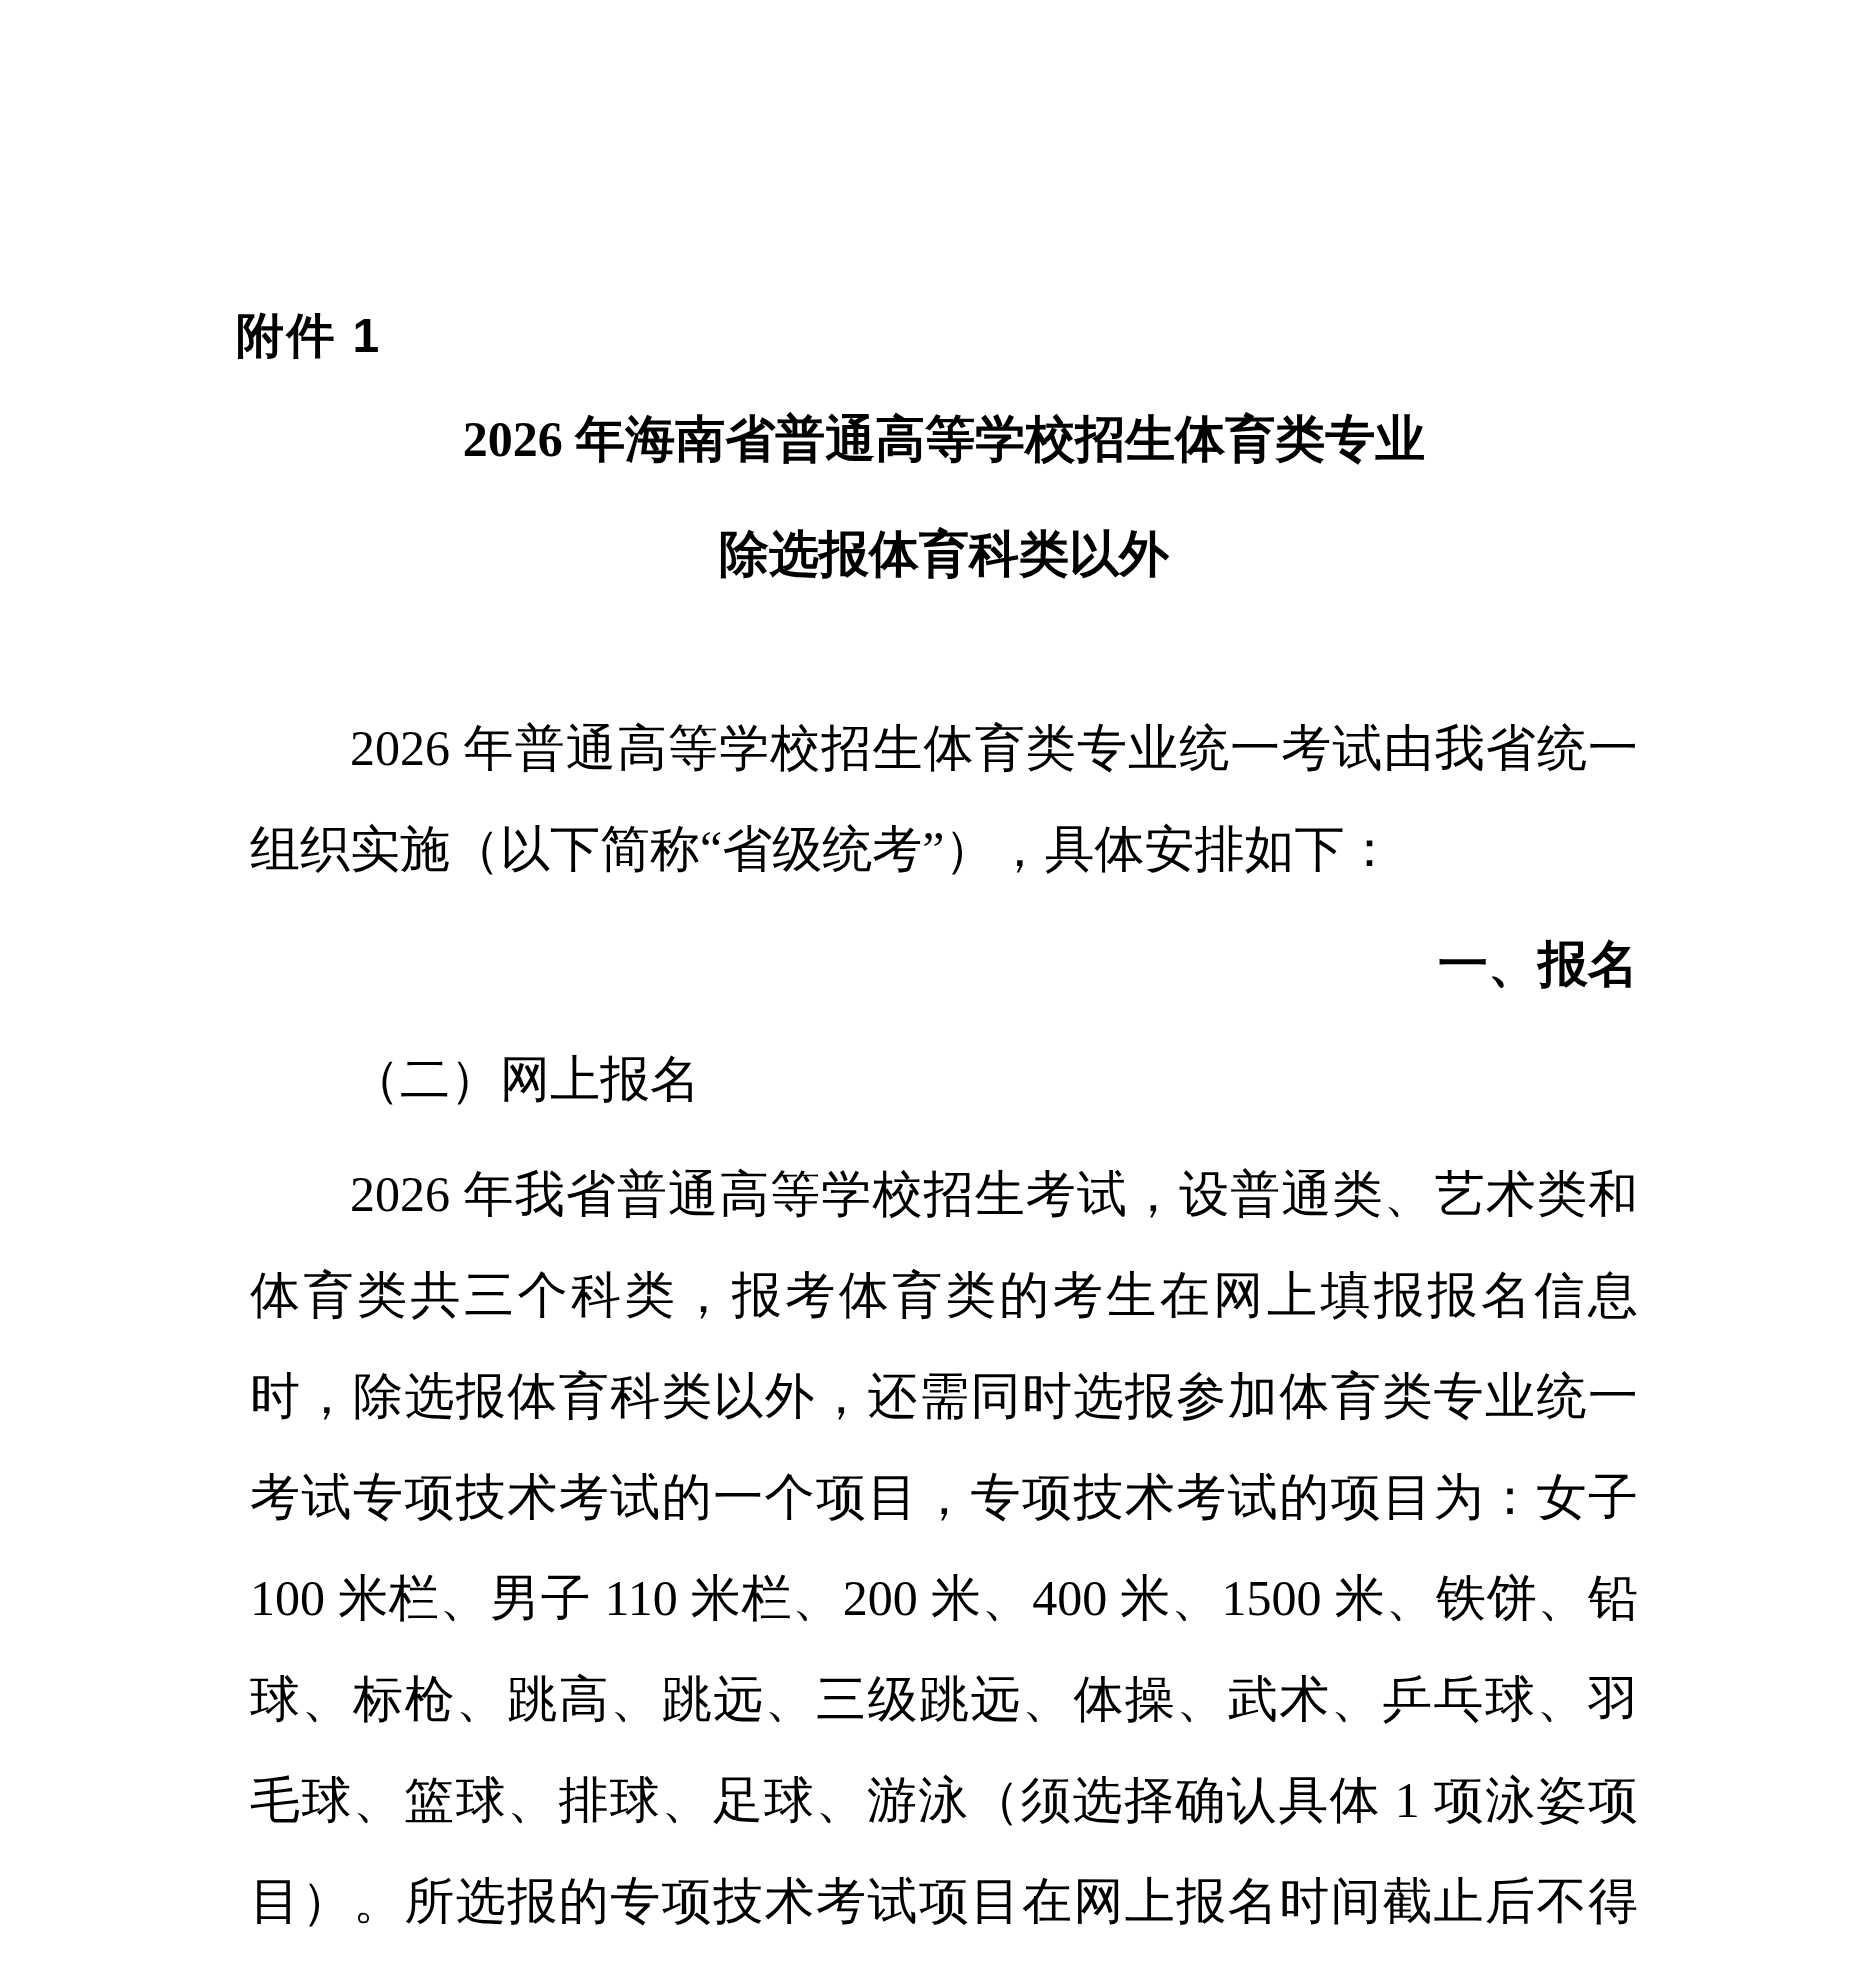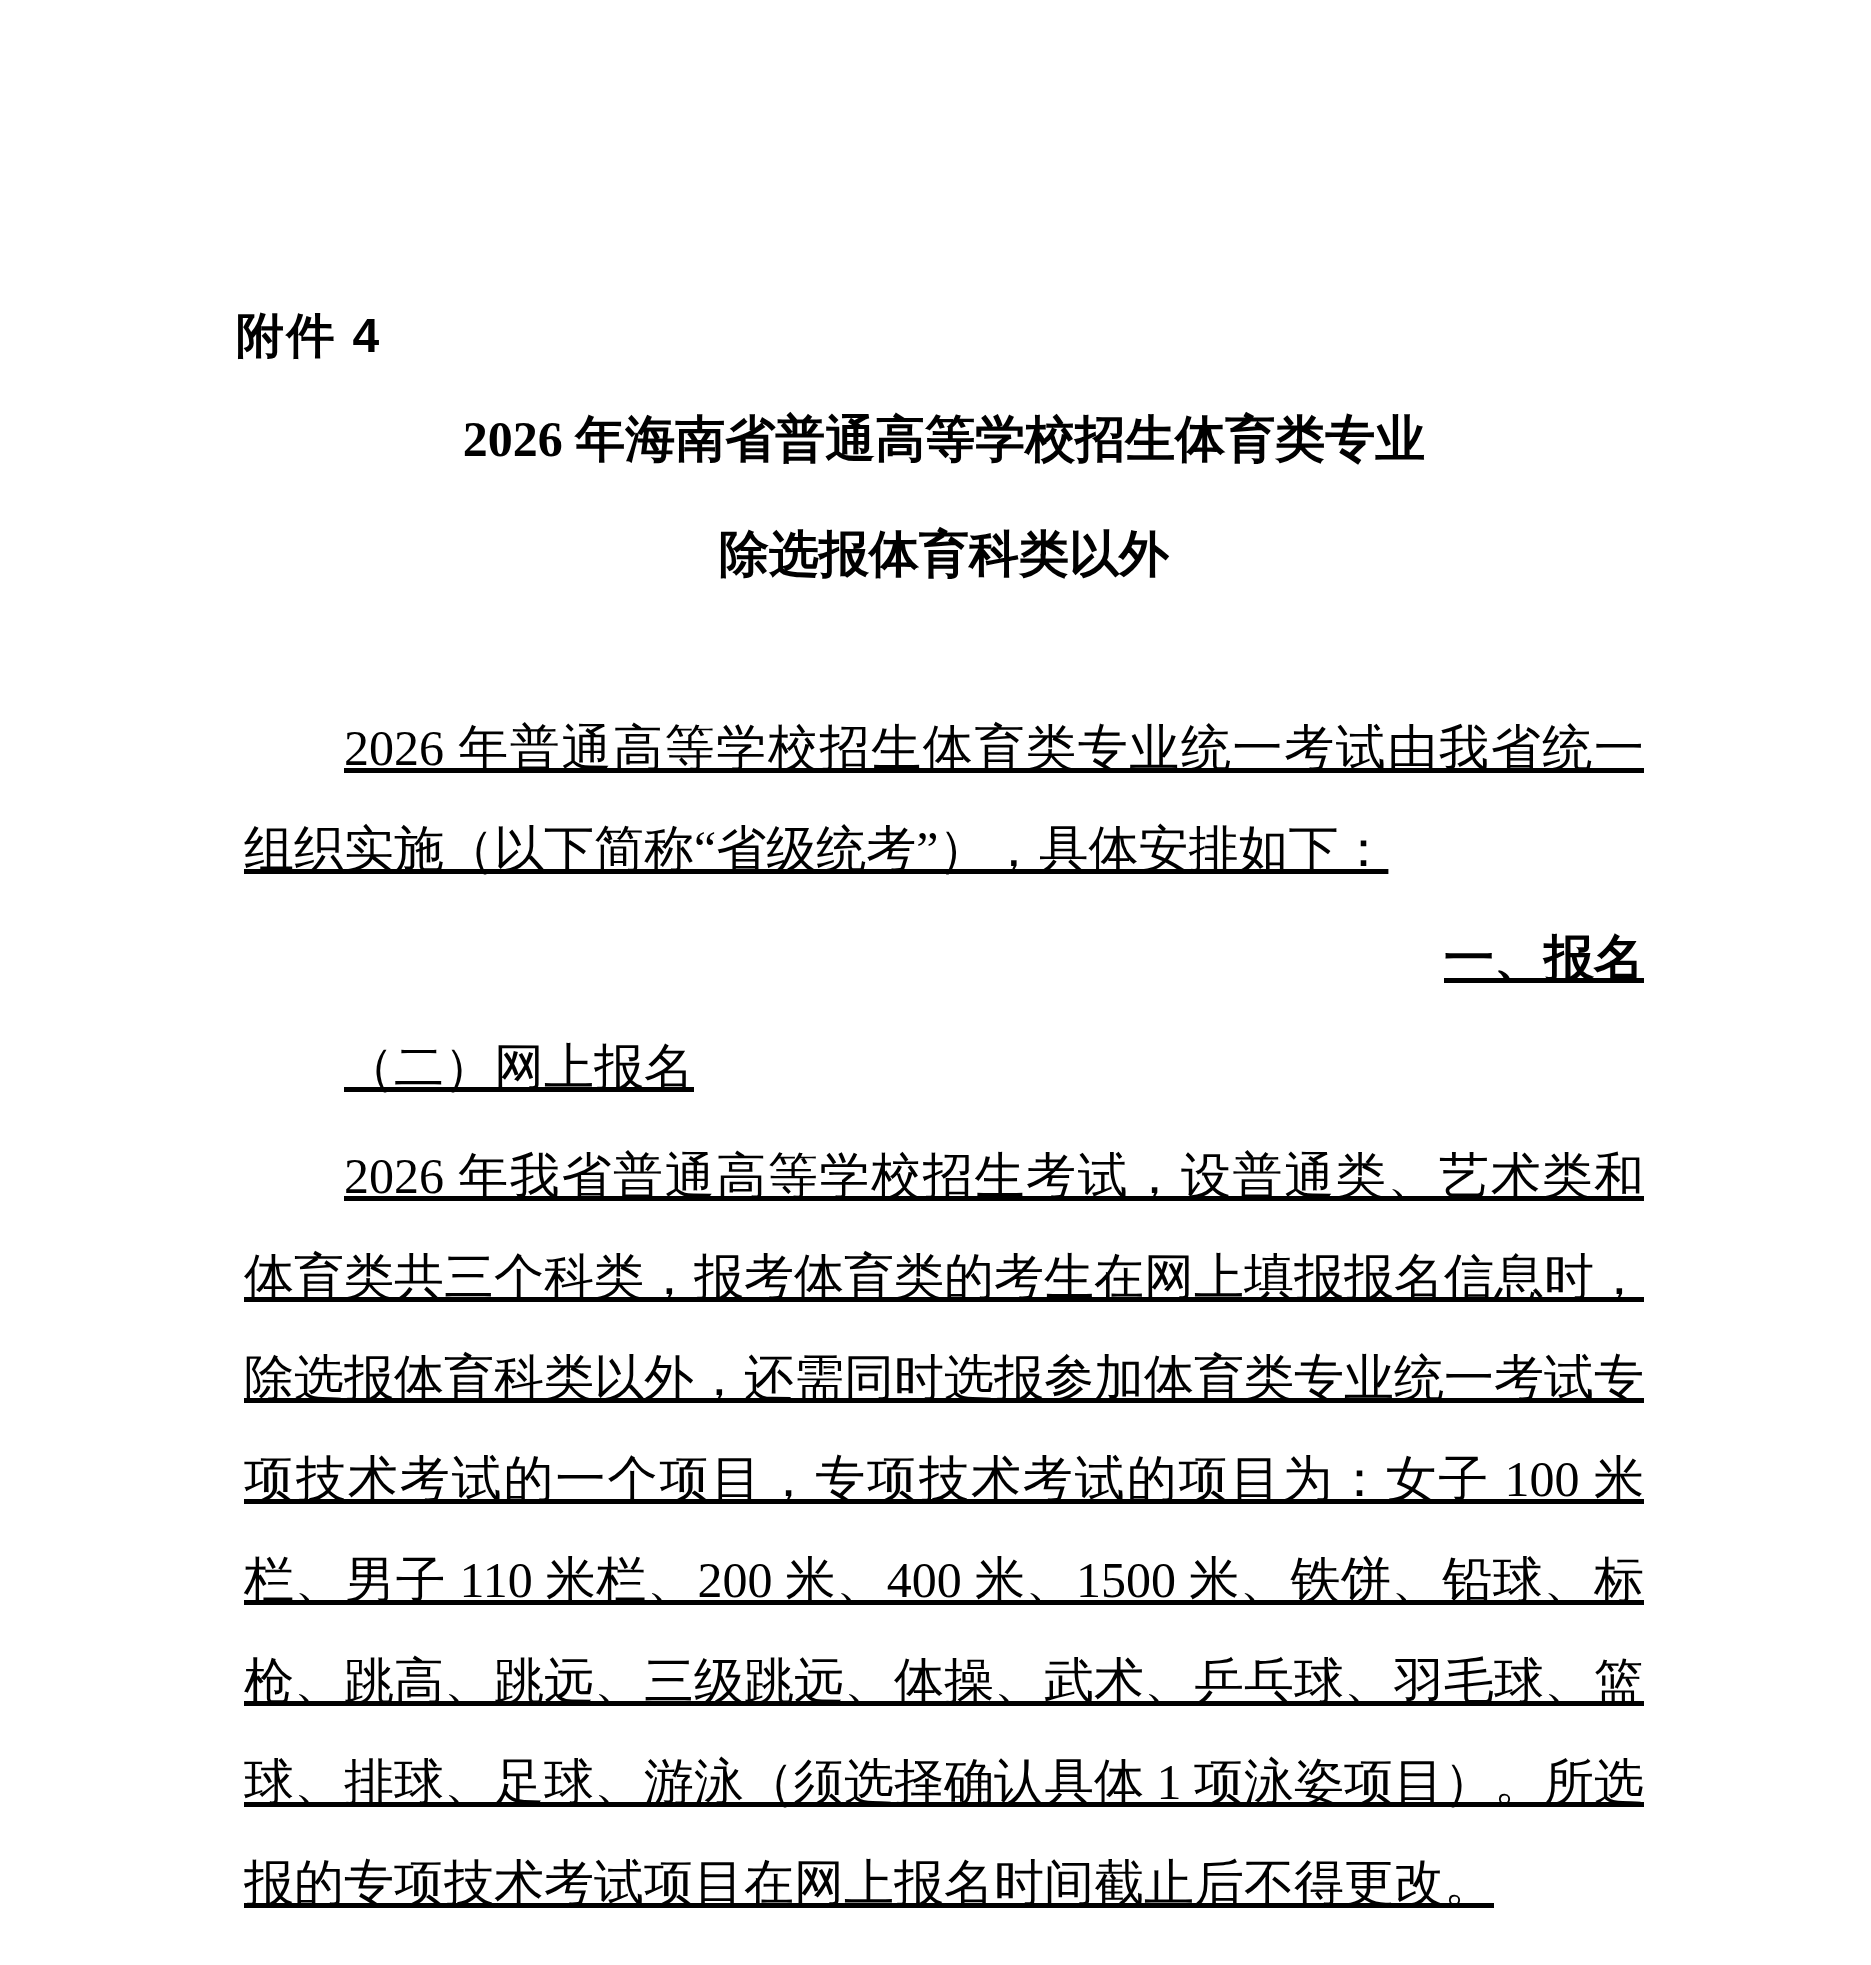"附件 4" div.attachment-label { text: 4 -> 1 }
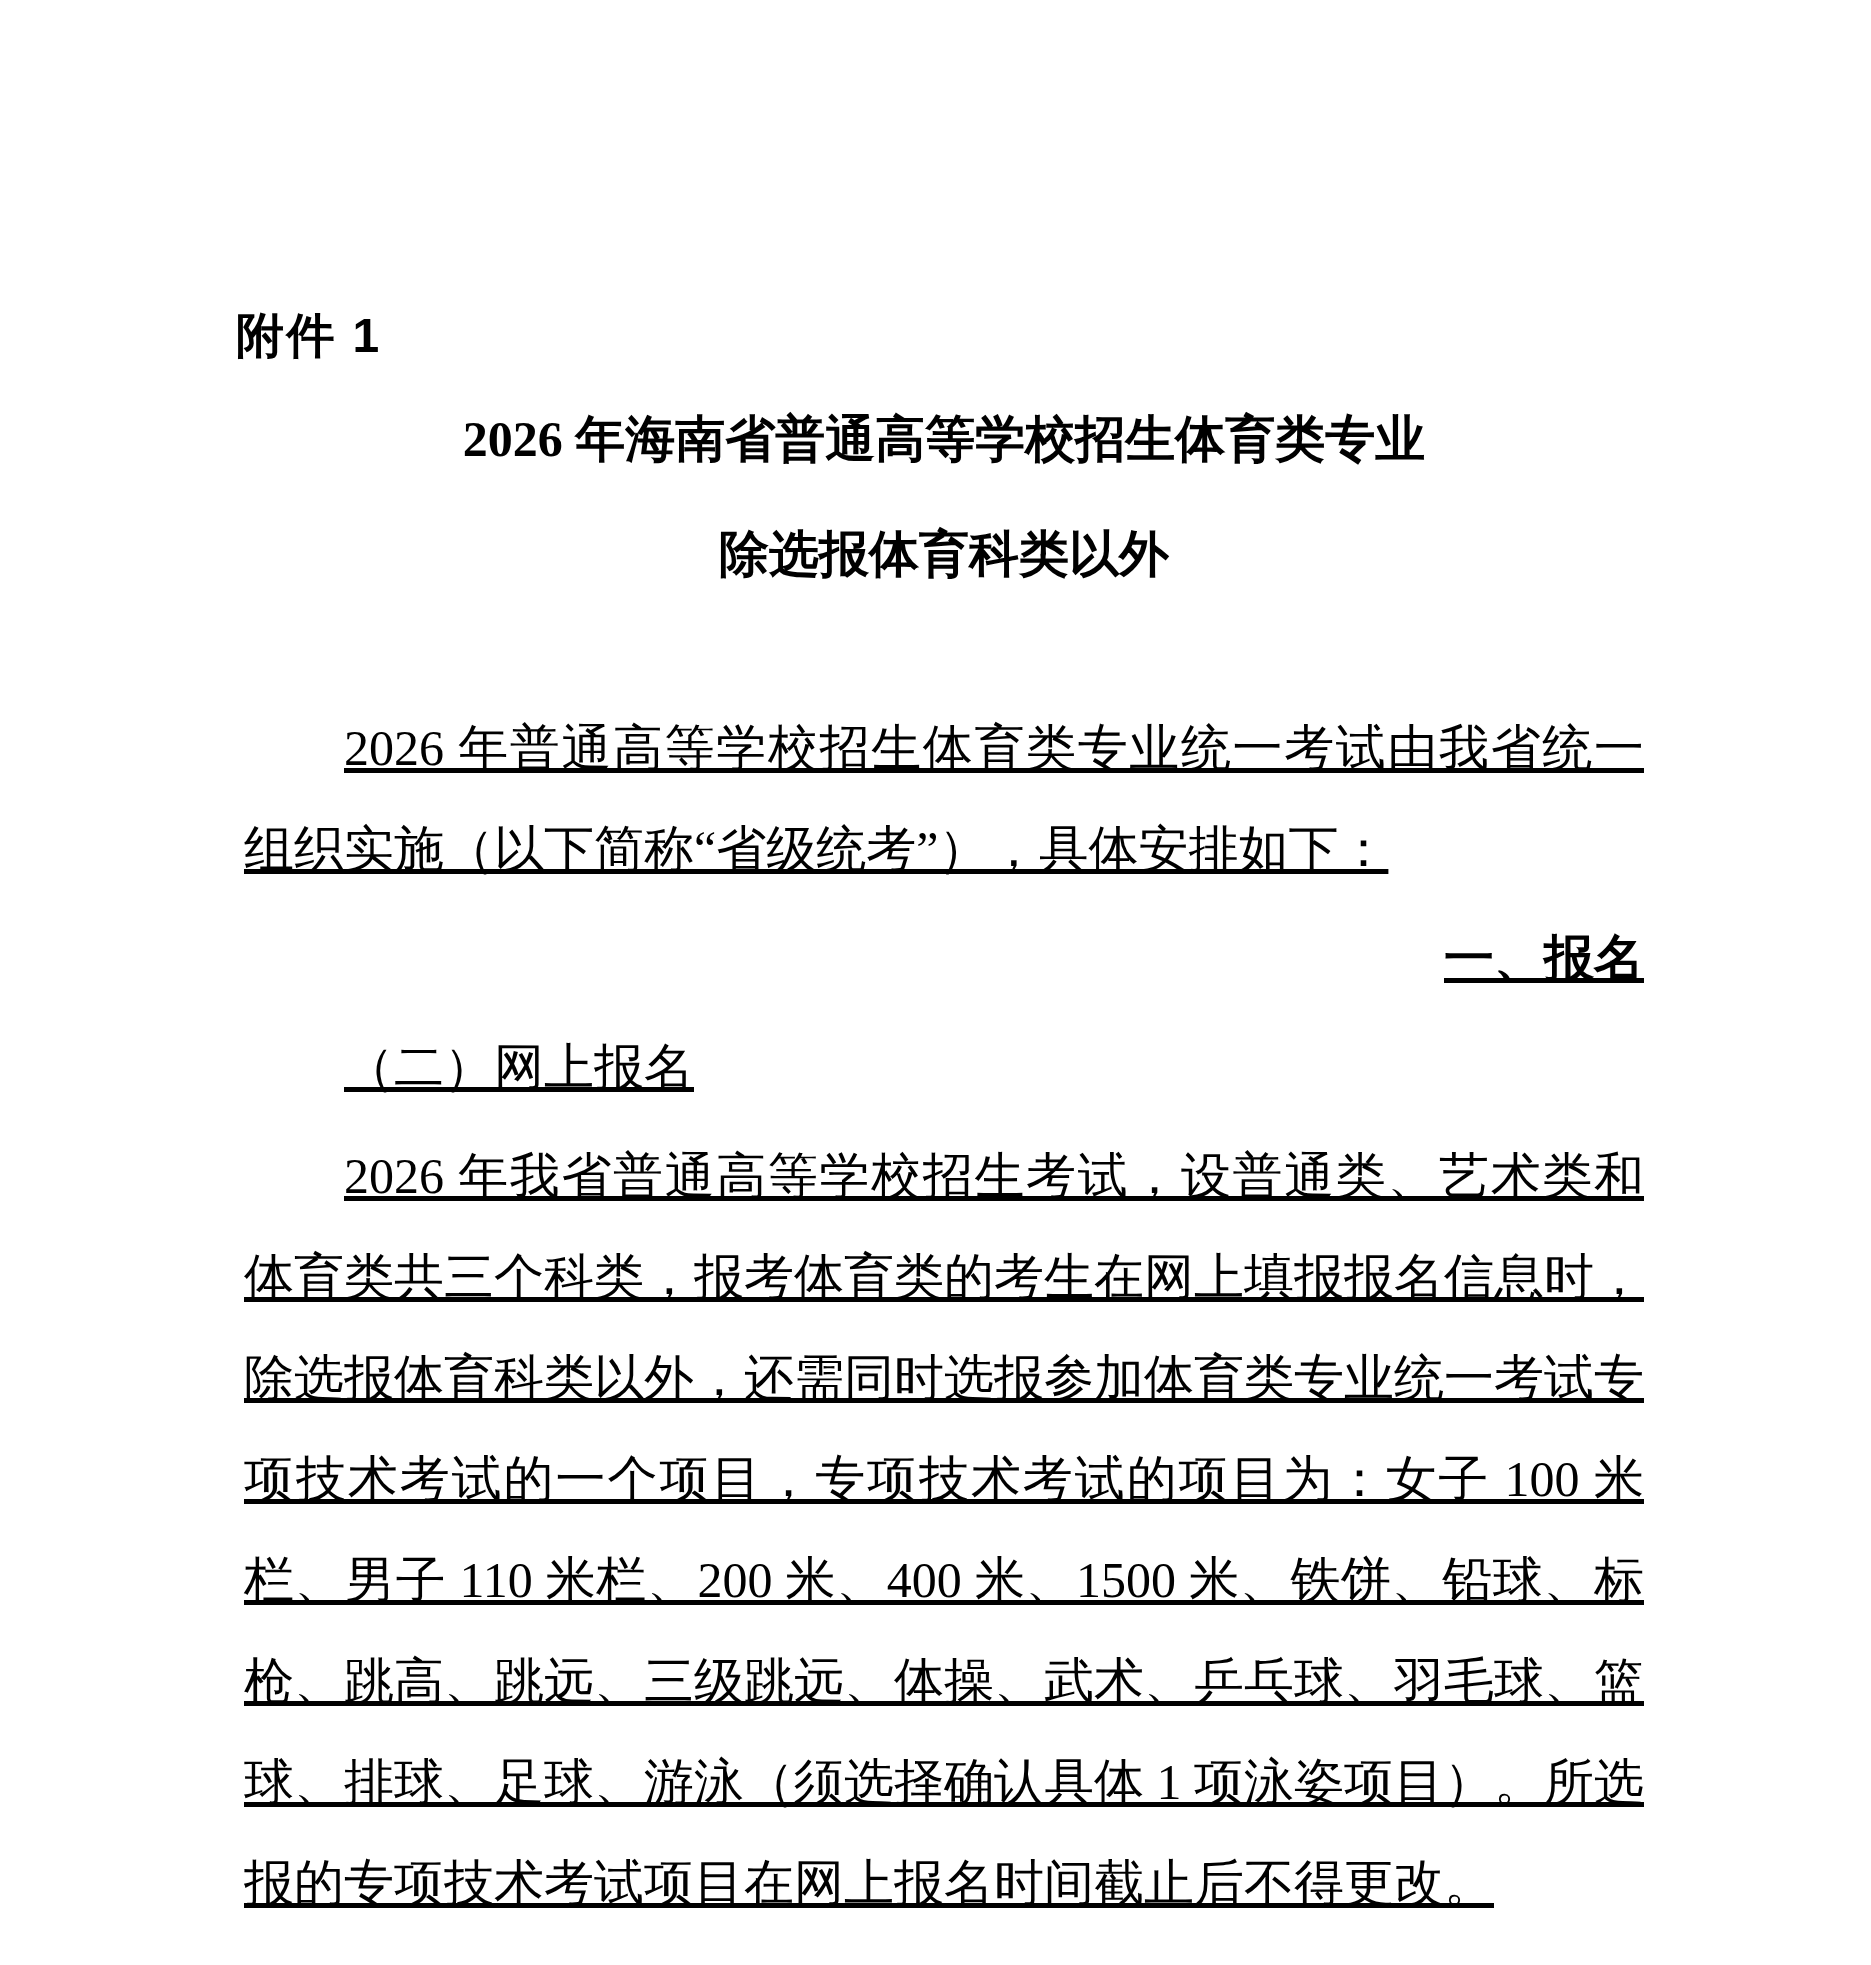"2026" .doc-body p { margin: 8px -> 14px; text-decoration: underline -> none }
